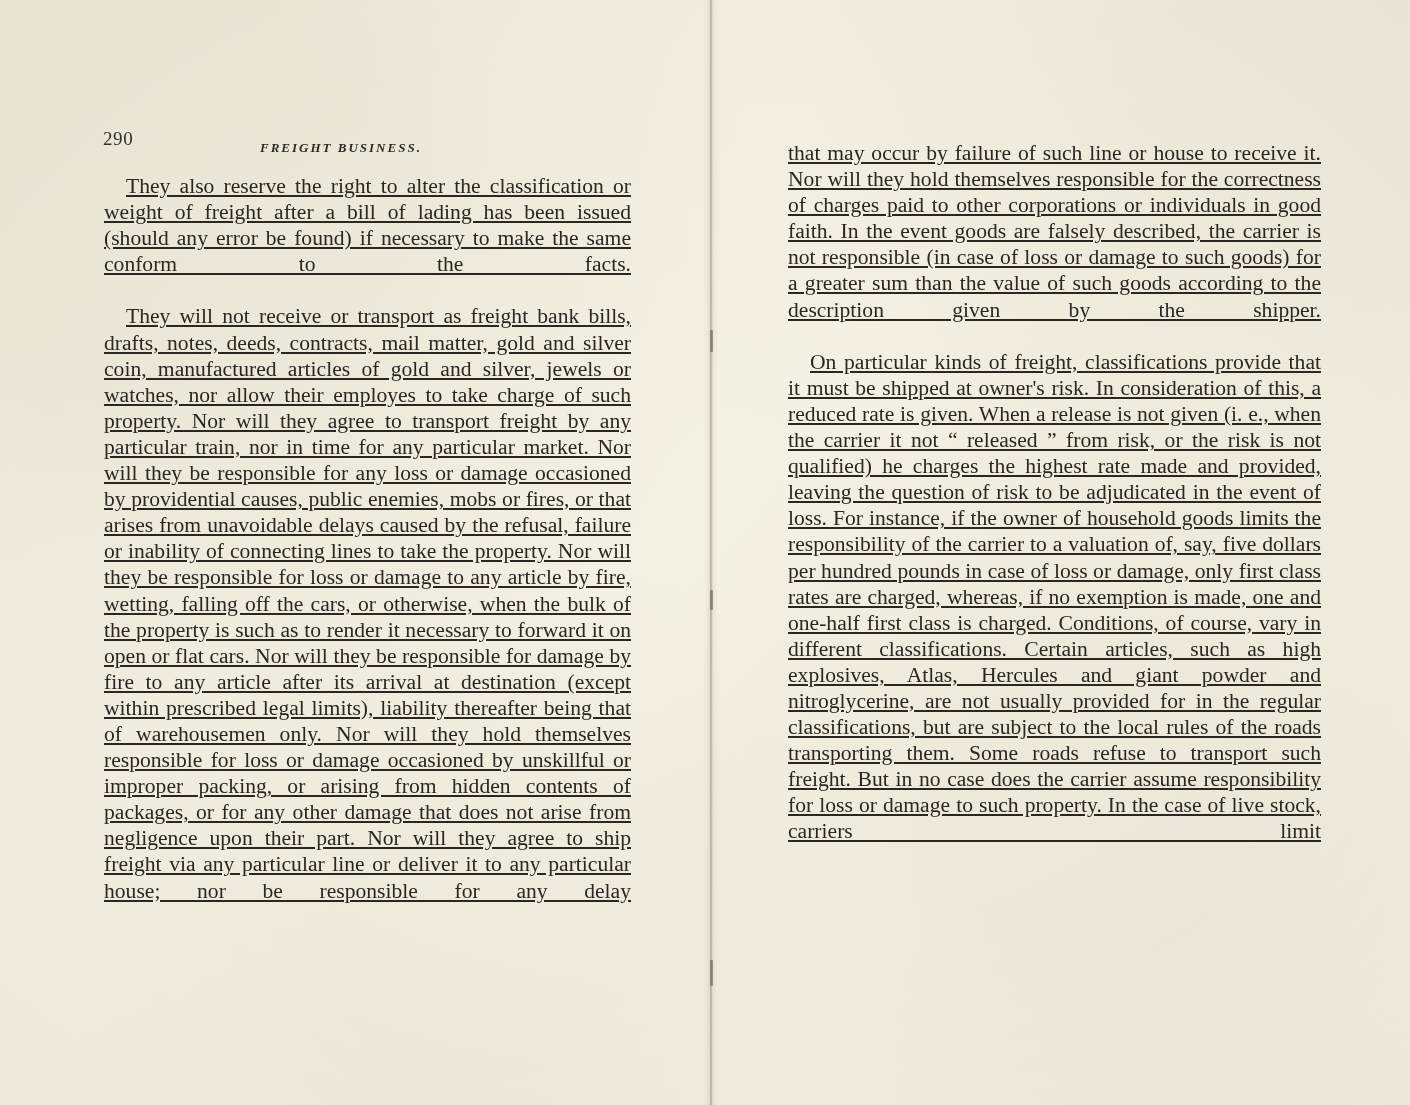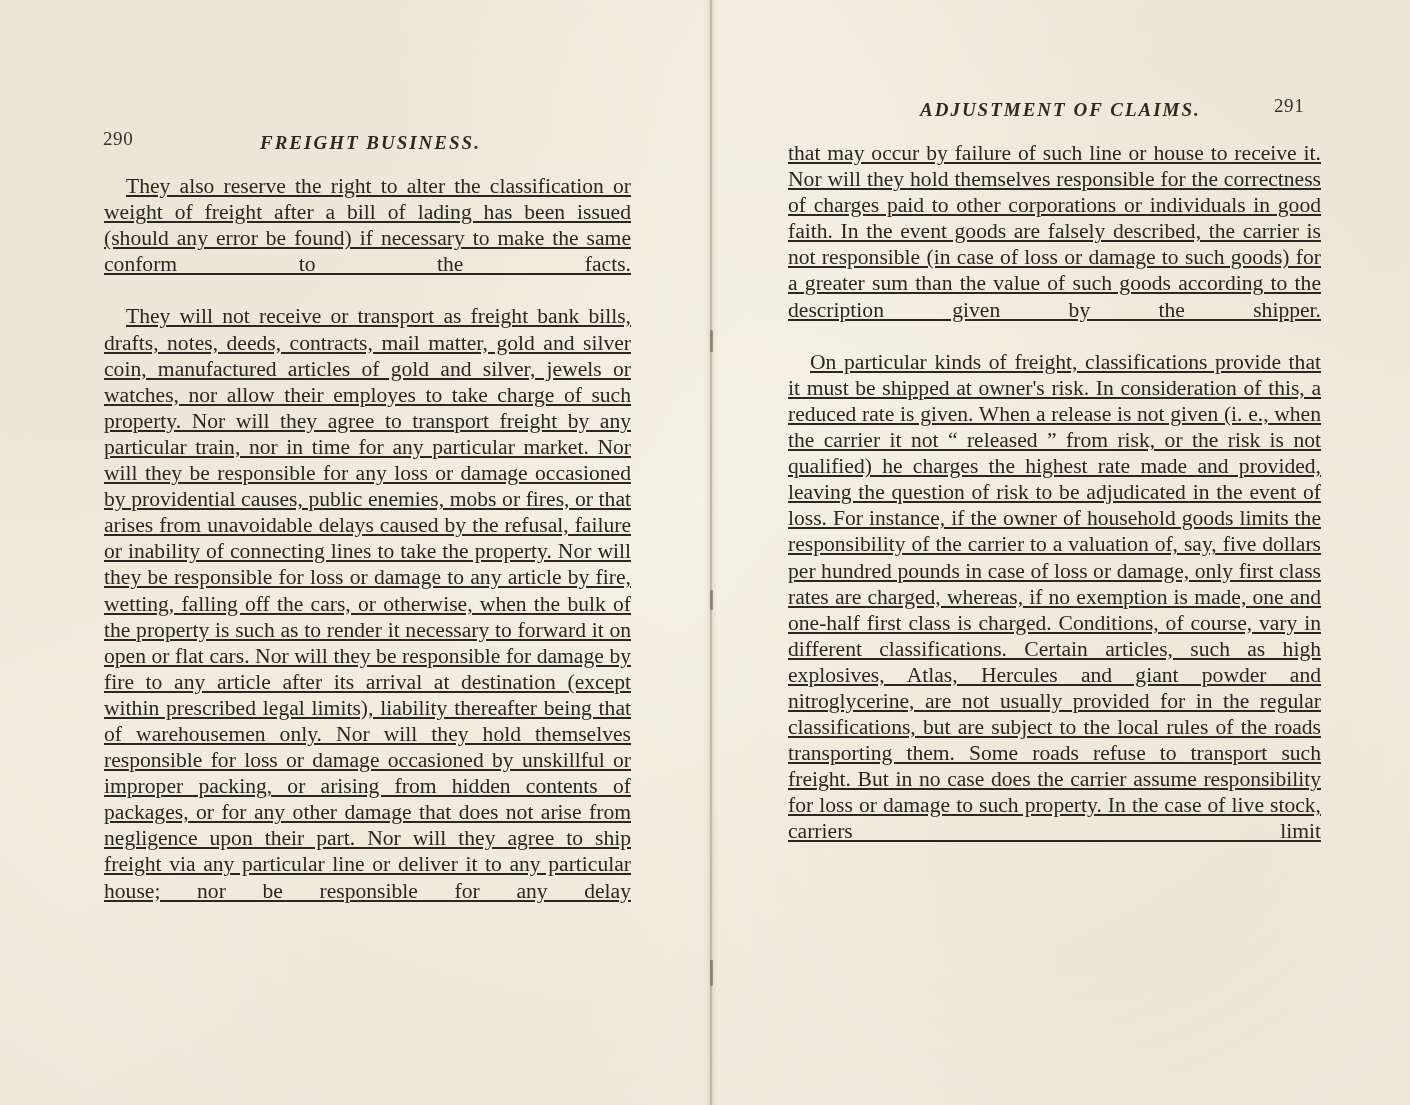"ADJUSTMENT OF CLAIMS." div.running-head { html: <div> <span>ADJUSTMENT OF CLAIMS.</span> <span>291</span> </div> -> none }
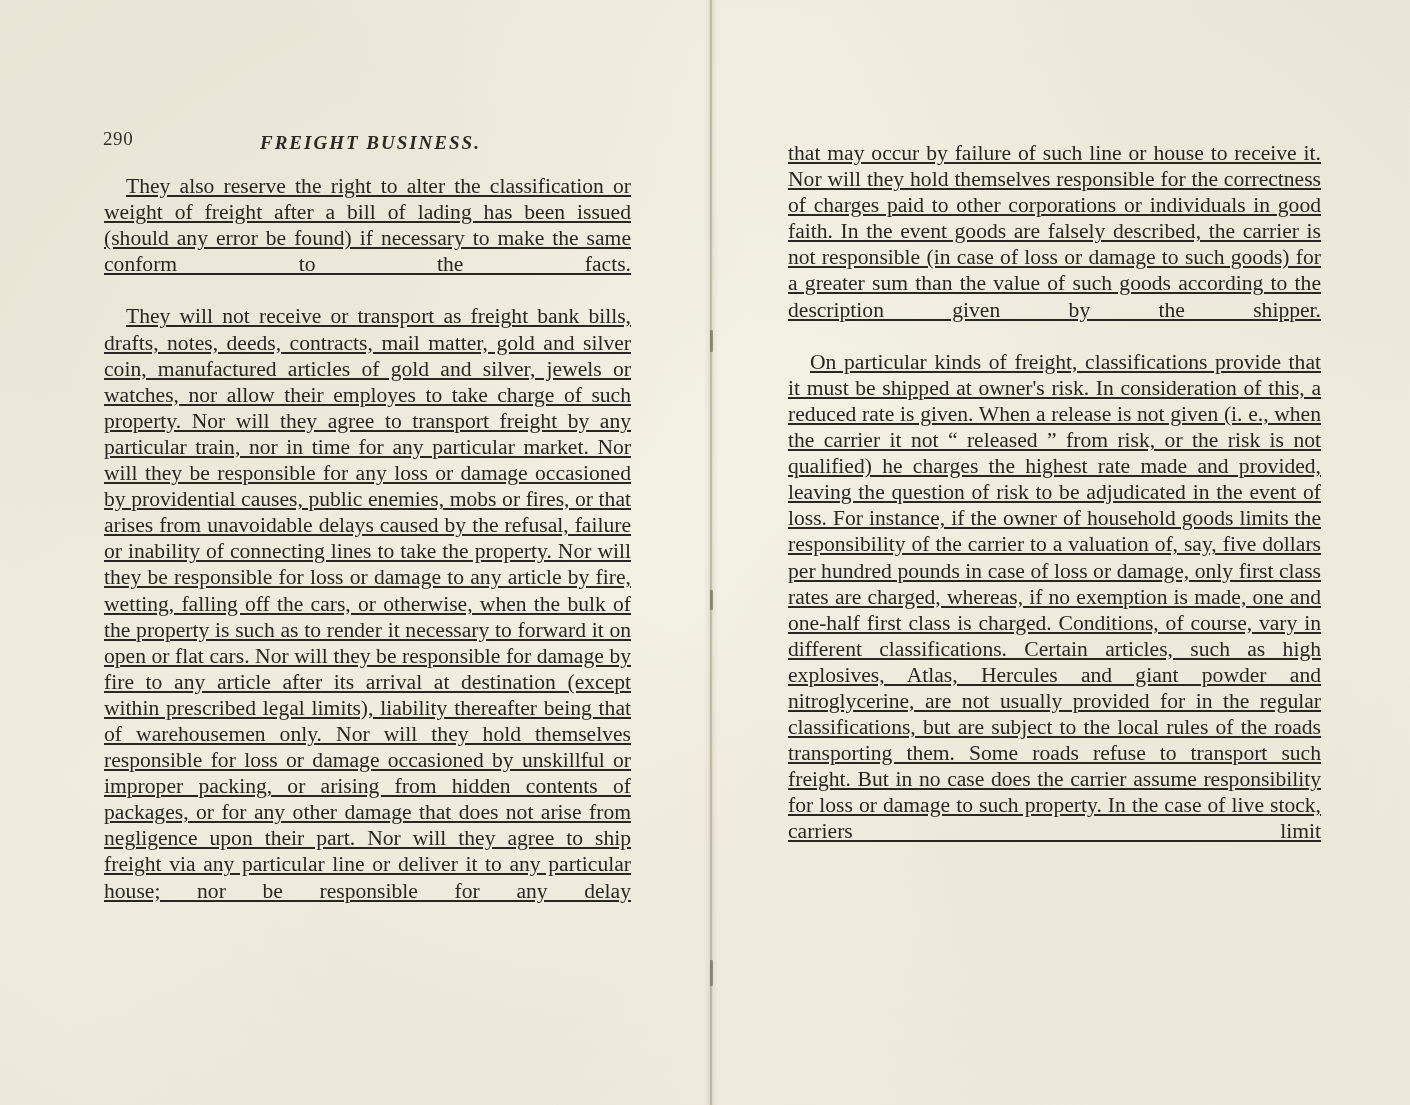"FREIGHT BUSINESS." .head-title { font-size: 19px -> 13px; top: 4px -> 12px }
